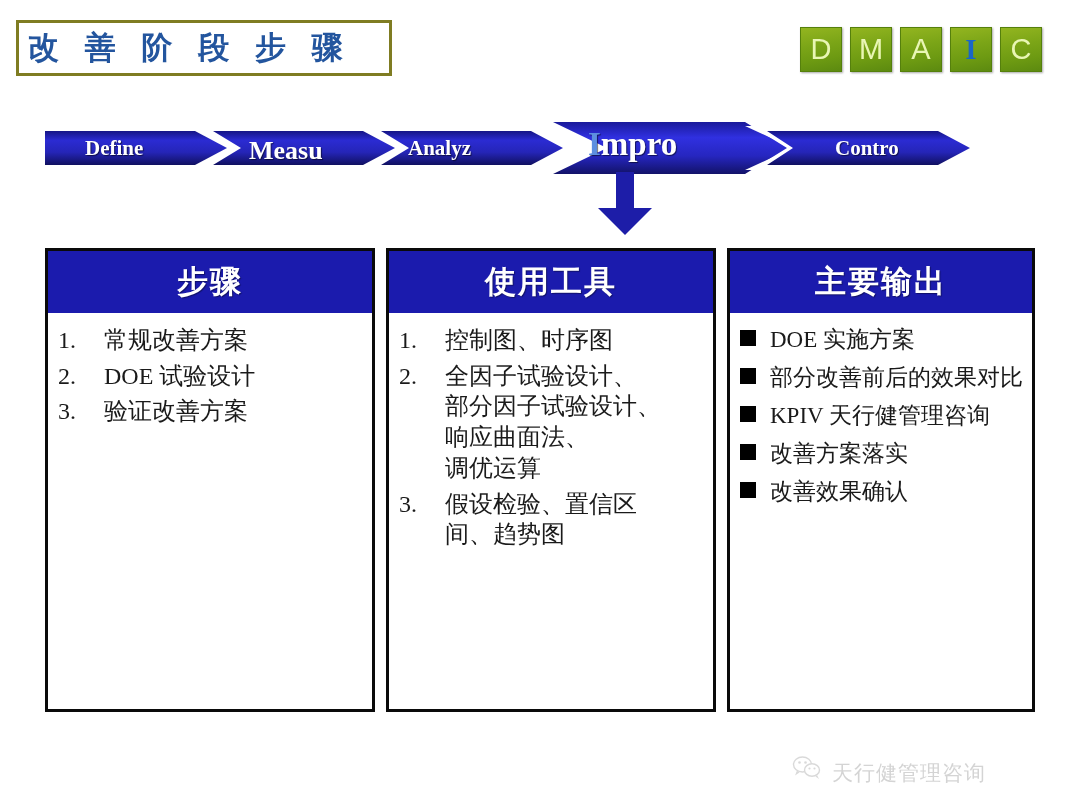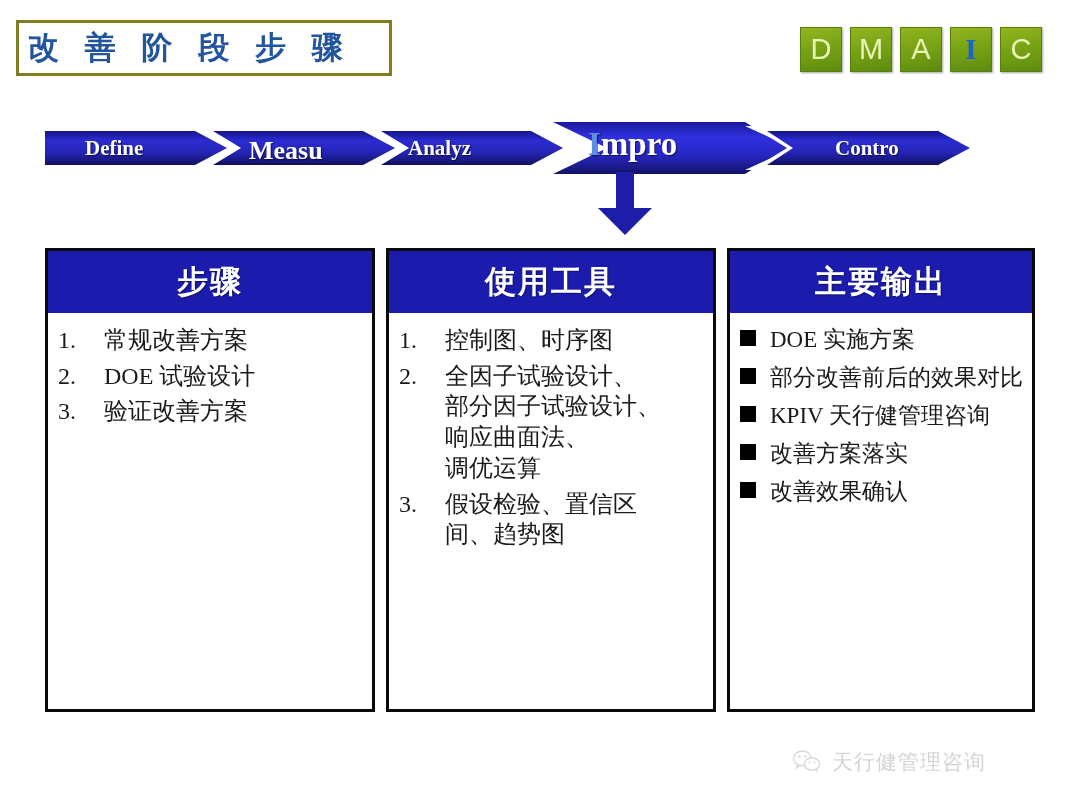"天行健管理咨询" #watermark .wm-text { margin-top: none -> 11px }
